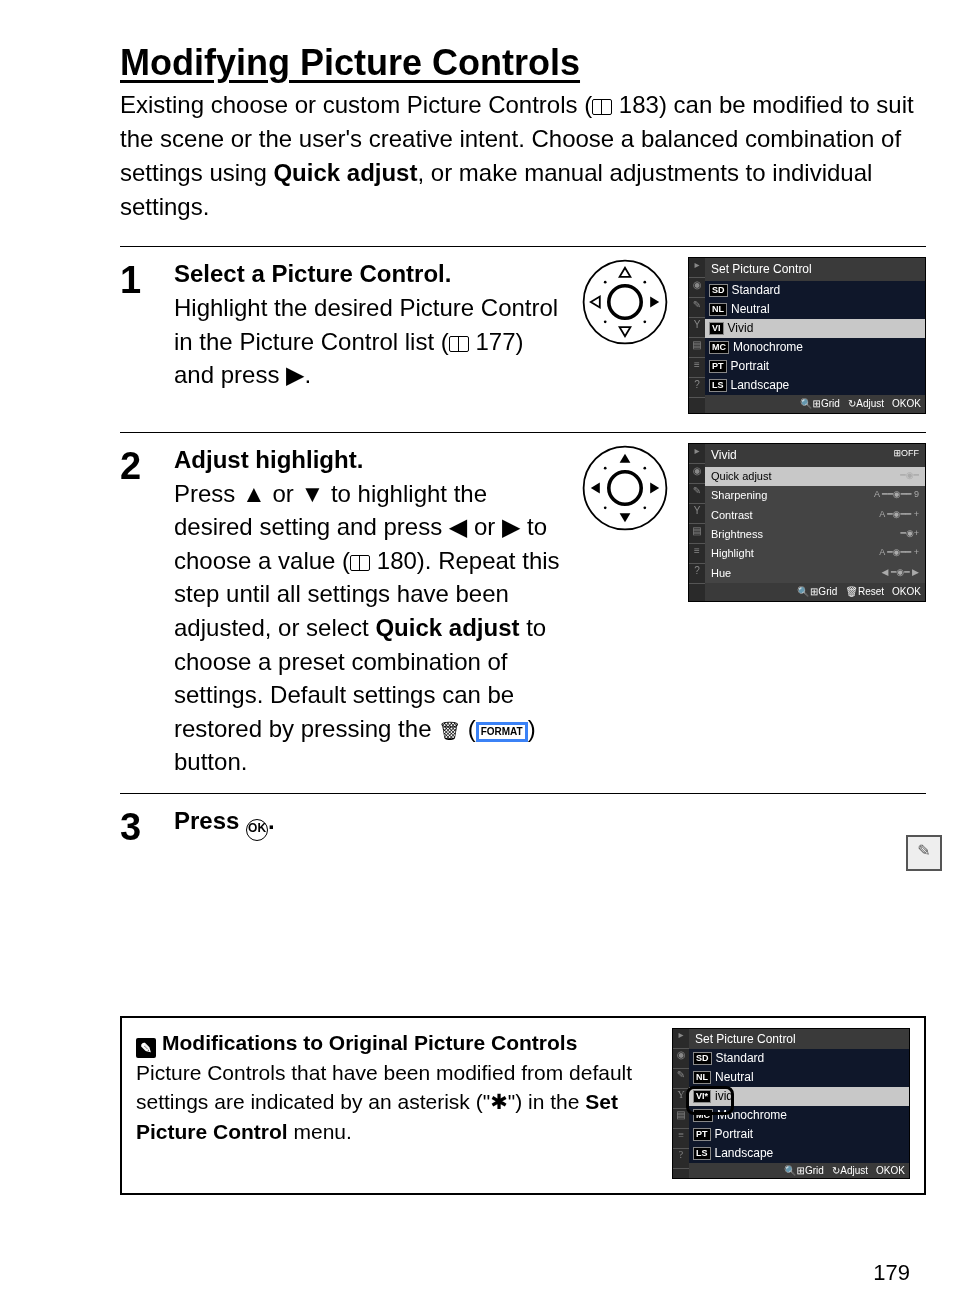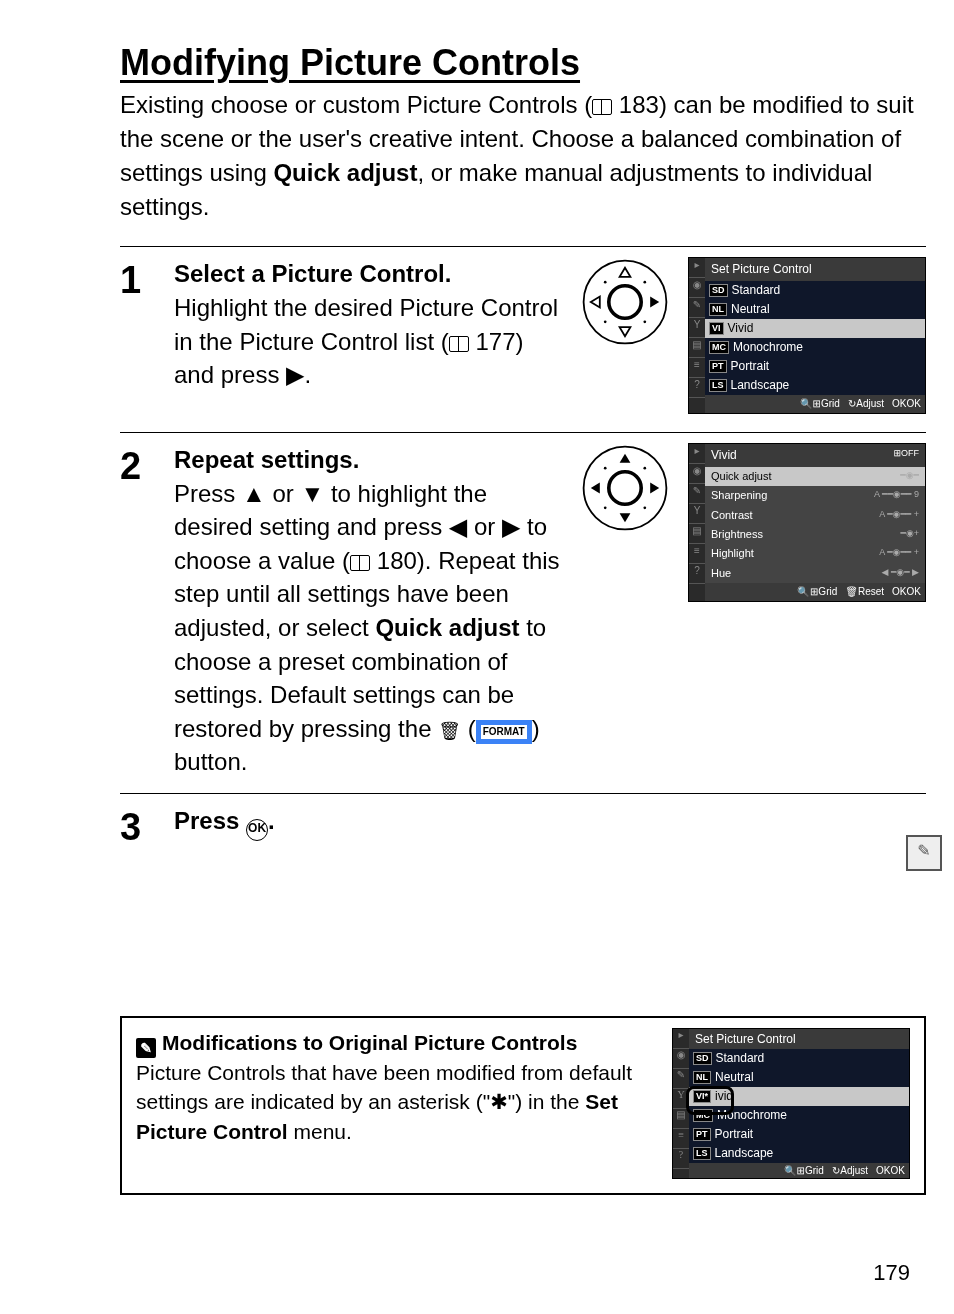"Repeat settings." span.step-title { text: Repeat settings -> Adjust highlight }
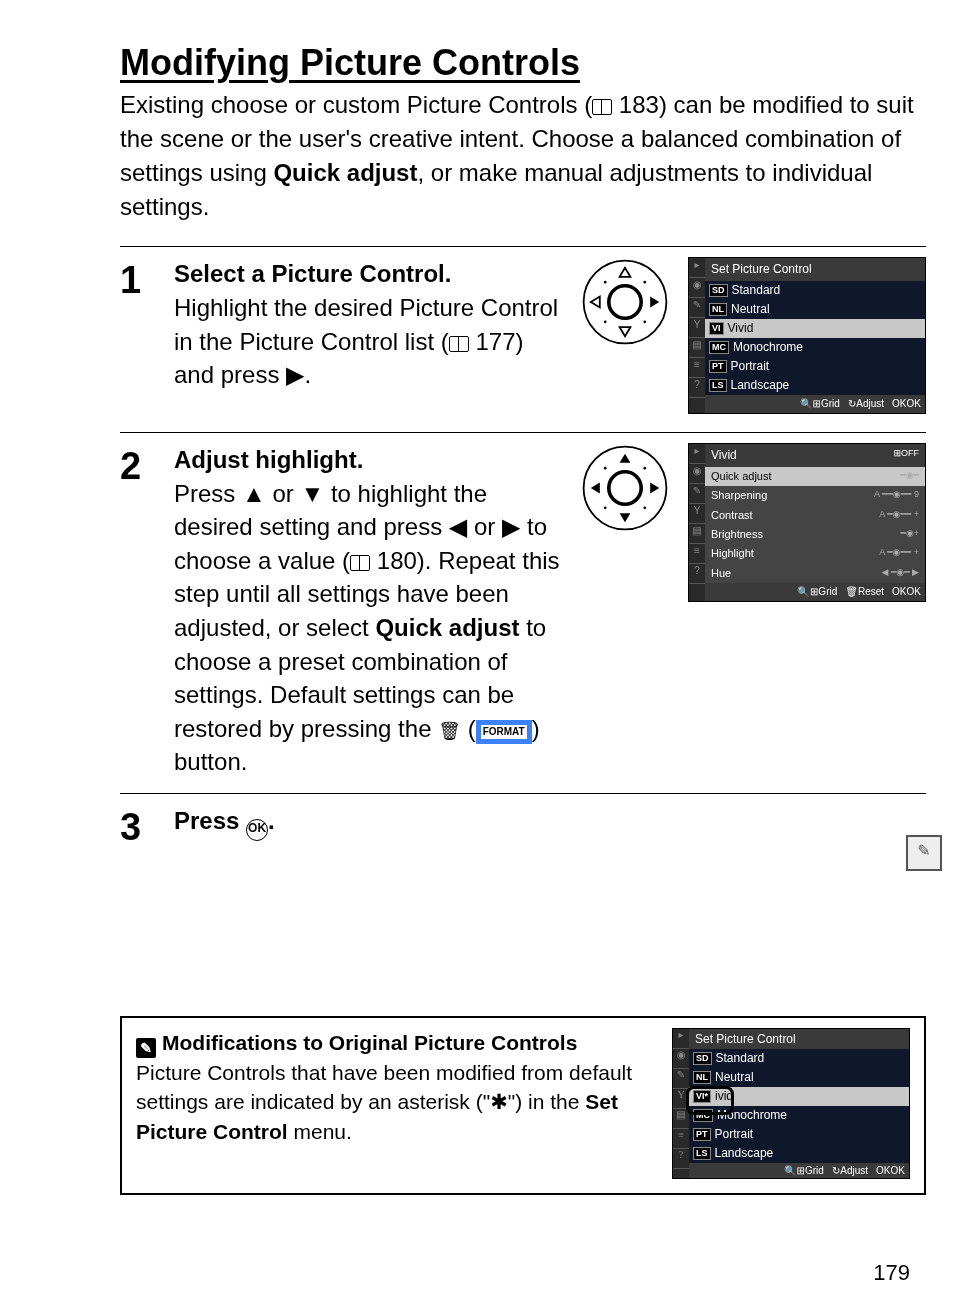"FORMAT" .format { border: 5px solid #3b82f6 -> 3px solid #3b82f6 }
